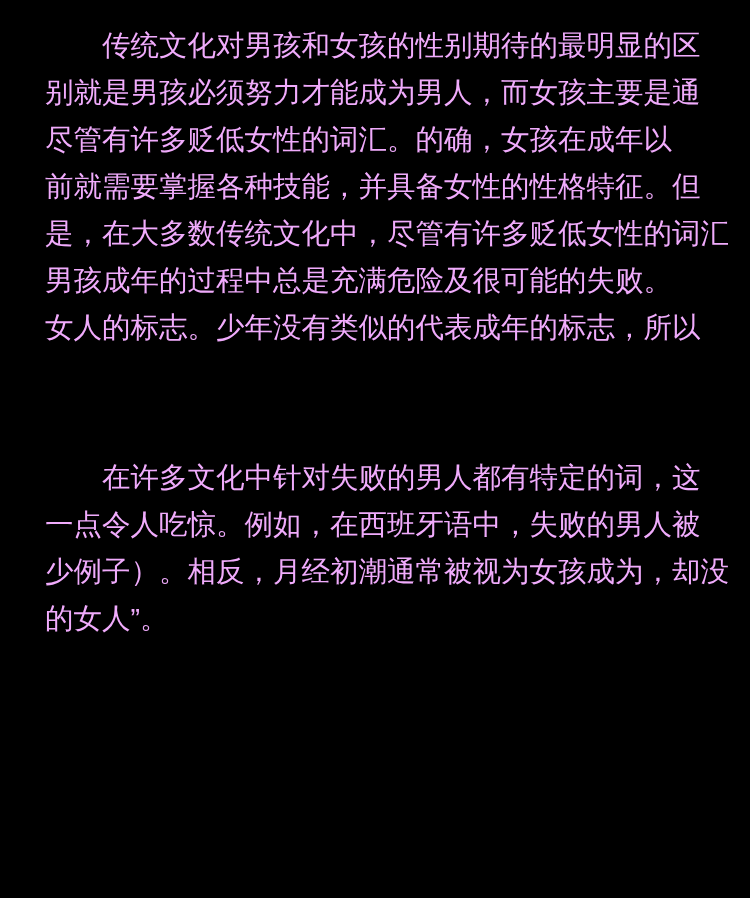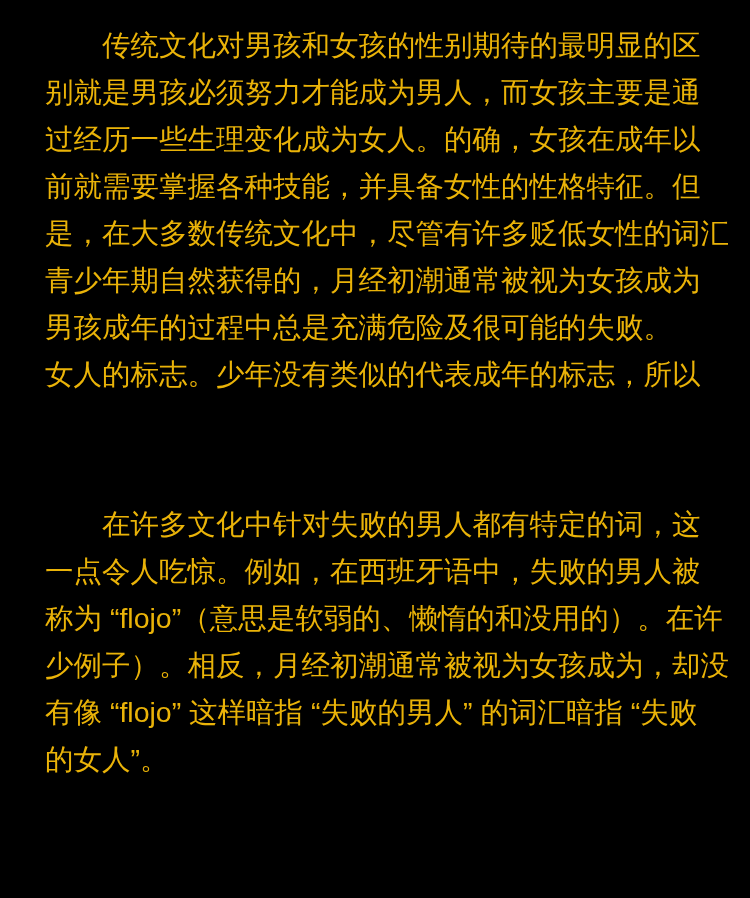"传统文化对男孩和女孩的性别期待的最明显的区" div.content { color: #eab308 -> #f0abfc }
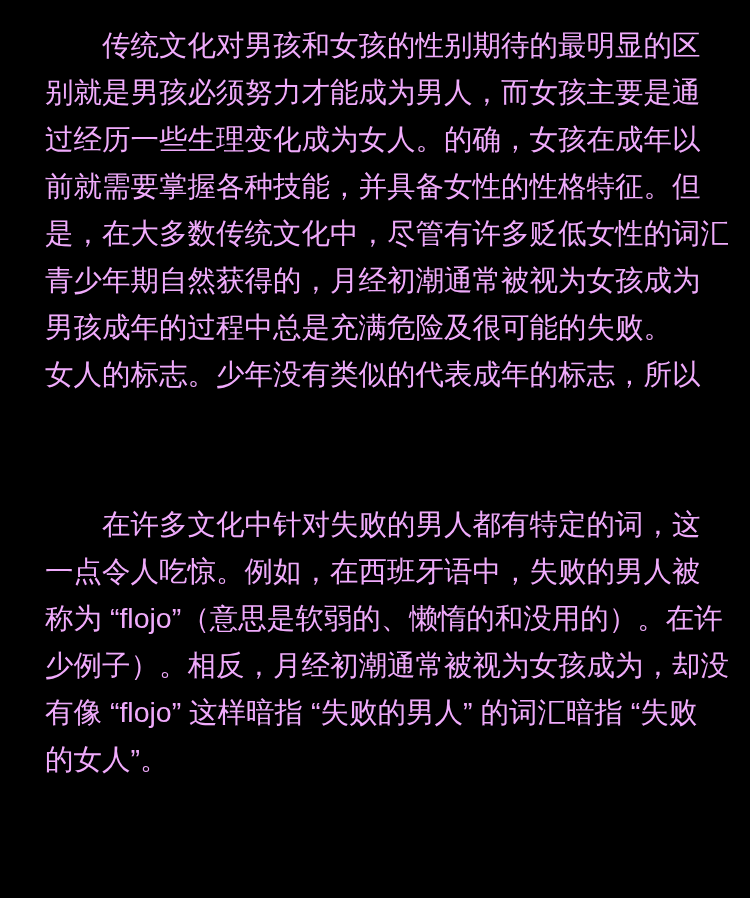"过经历一些生理变化成为女人。的确，女孩在成年以" div.line { text: 过经历一些生理变化成为女人 -> 尽管有许多贬低女性的词汇 }
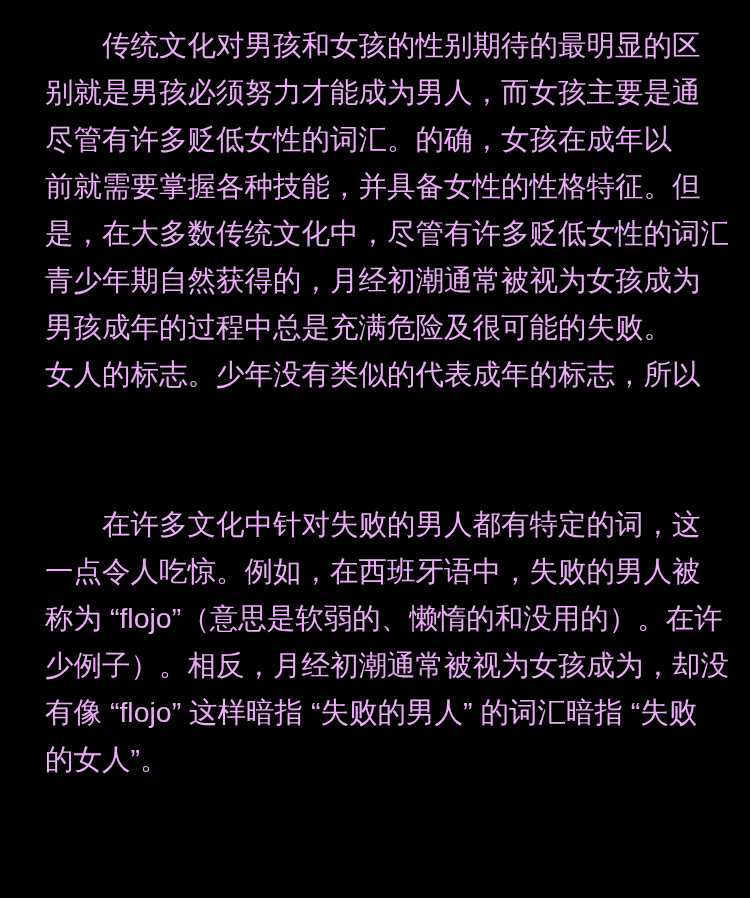"青少年期自然获得的，月经初潮通常被视为女孩成为" div.line { html: <div>青少年期自然获得的，月经初潮通常被视为女孩成为</div> -> none }
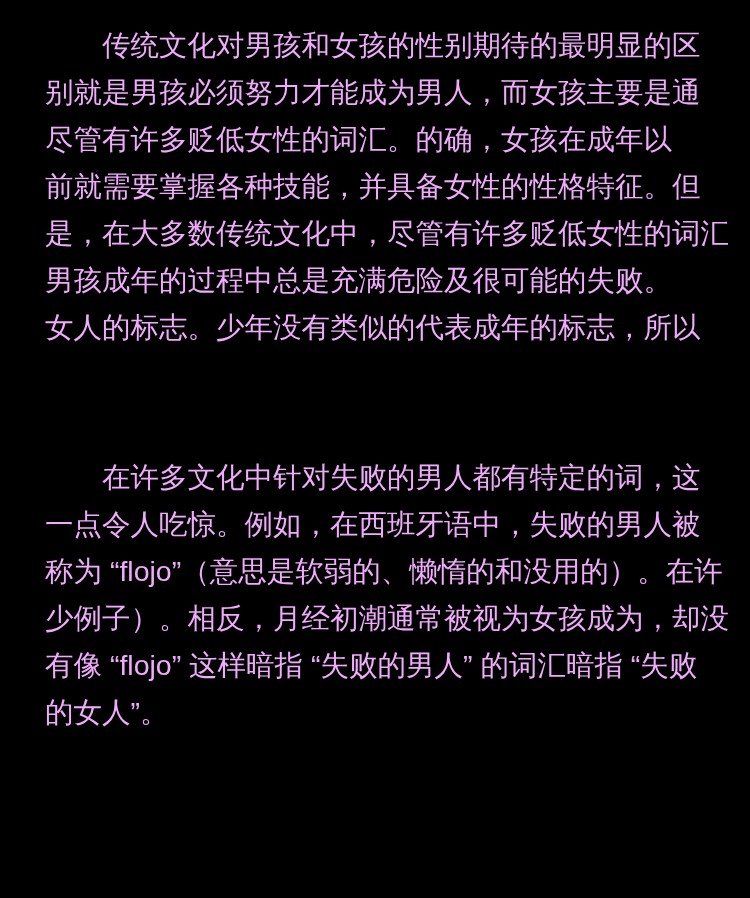"称为 “flojo”（意思是软弱的、懒惰的和没用的）。在许" div.line { html: <div>称为 “flojo”（意思是软弱的、懒惰的和没用的）。在许</div> -> none }
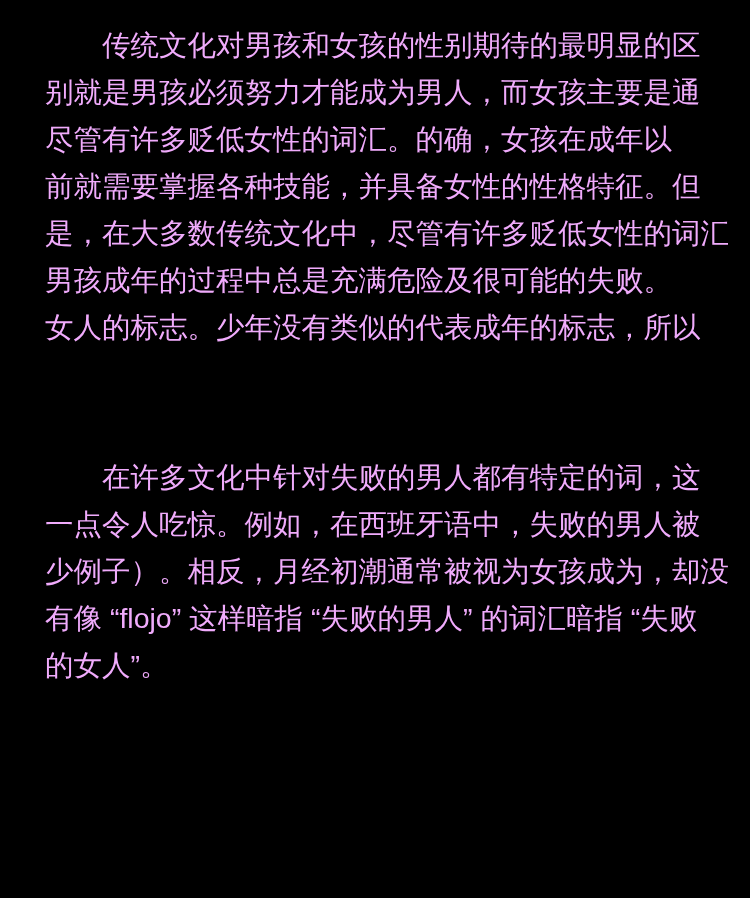"有像 “flojo” 这样暗指 “失败的男人” 的词汇暗指" div.line { html: <div>有像 “flojo” 这样暗指 “失败的男人” 的词汇暗指 “失败</div> -> none }
